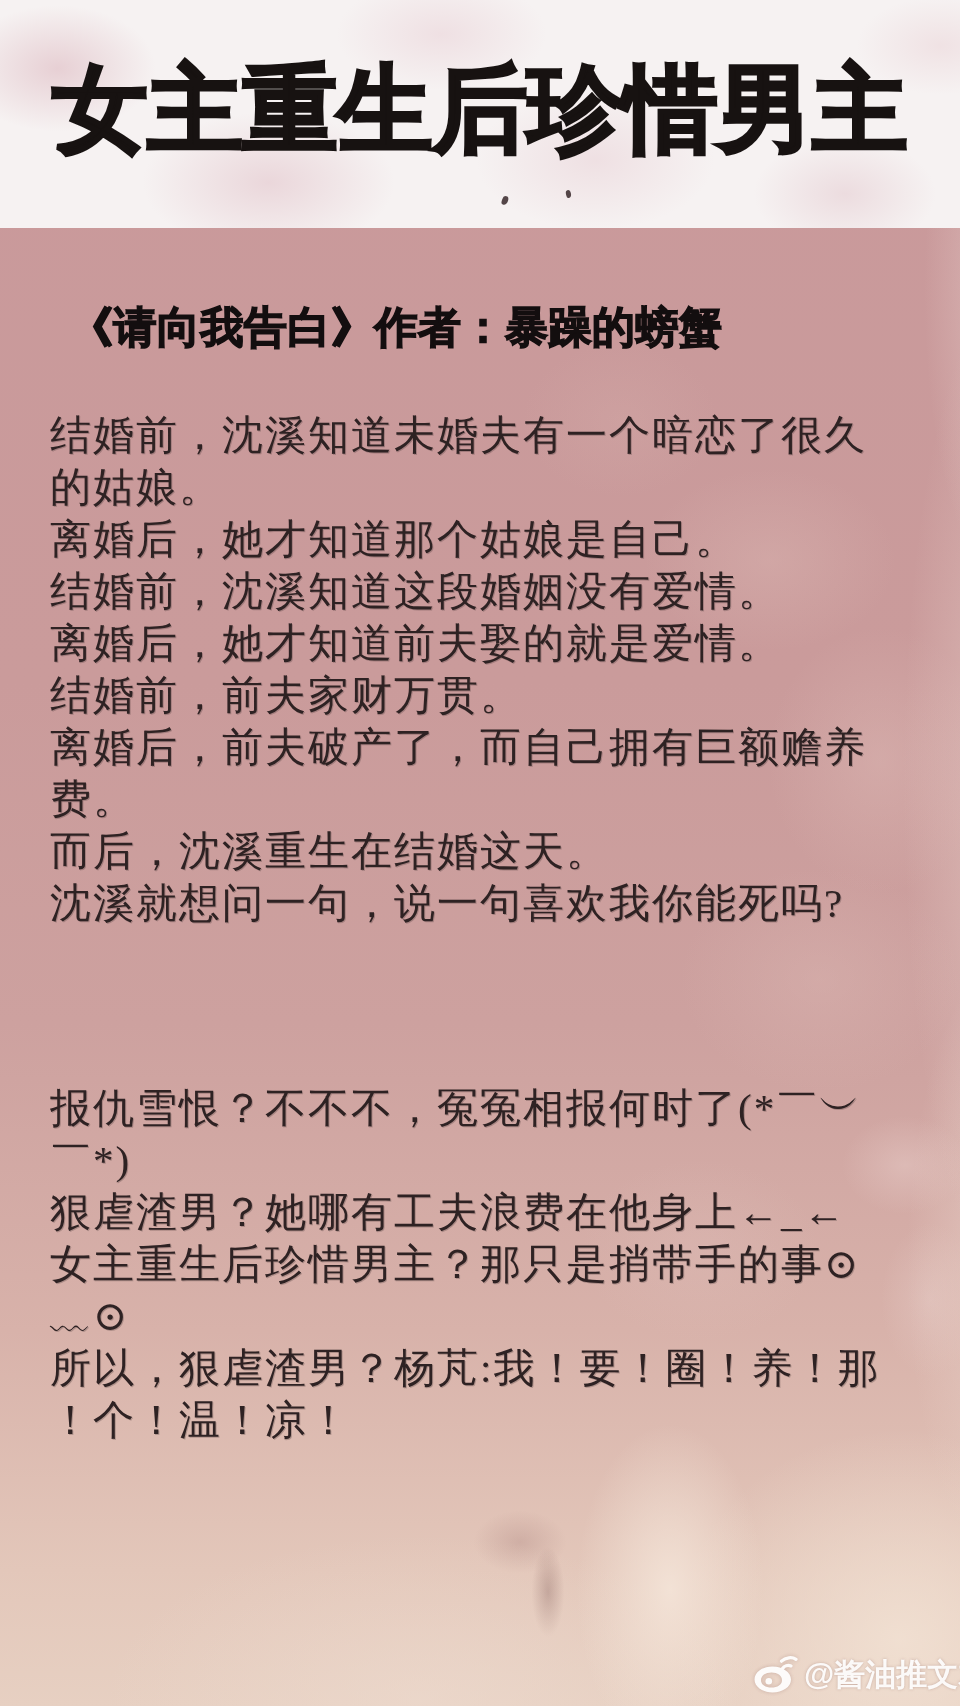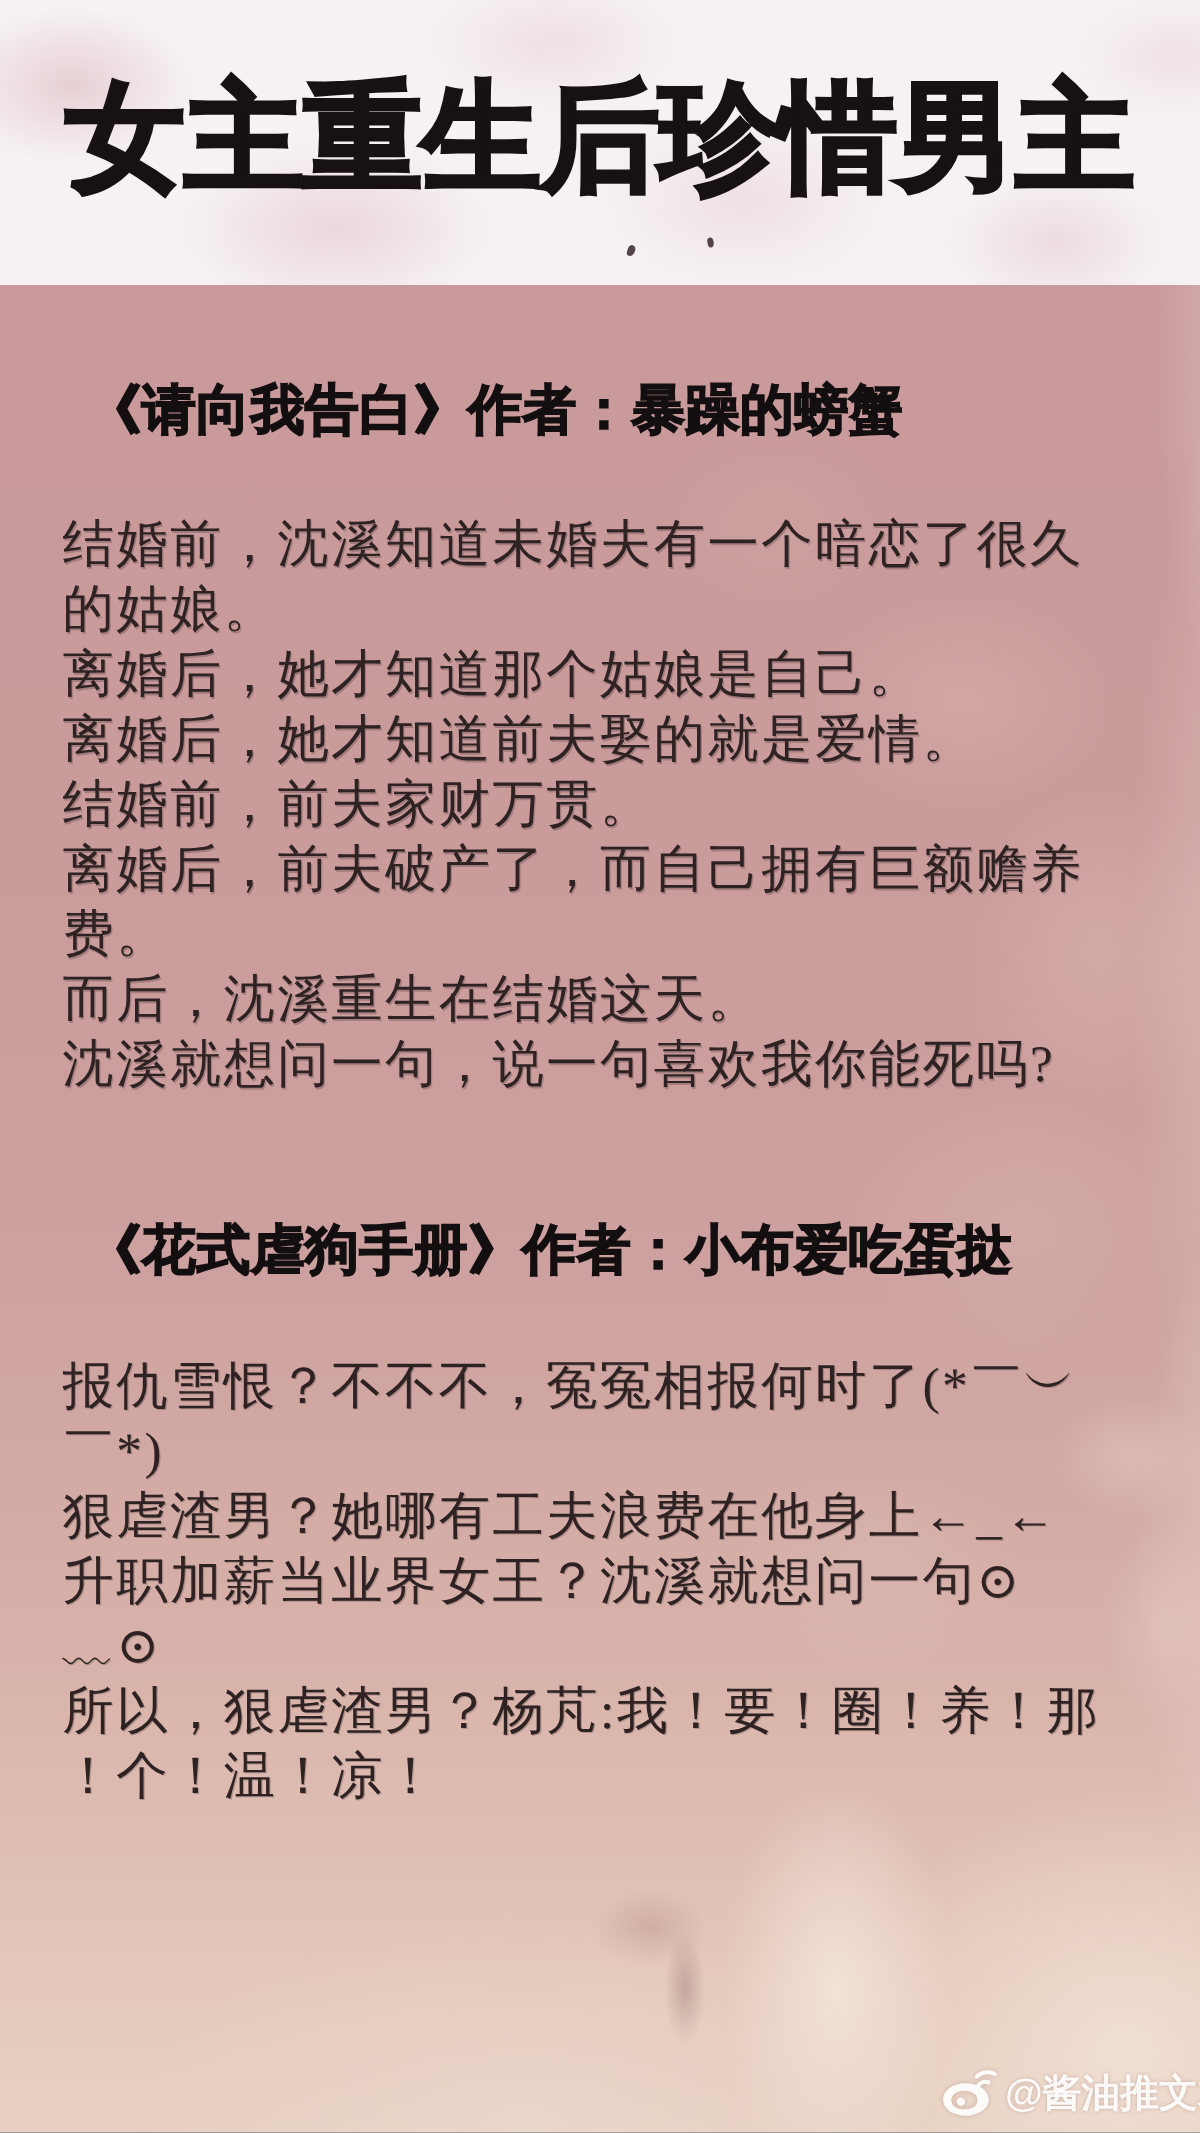"结婚前，沈溪知道这段婚姻没有爱情。" div.body-line { html: none -> <div>结婚前，沈溪知道这段婚姻没有爱情。</div> }
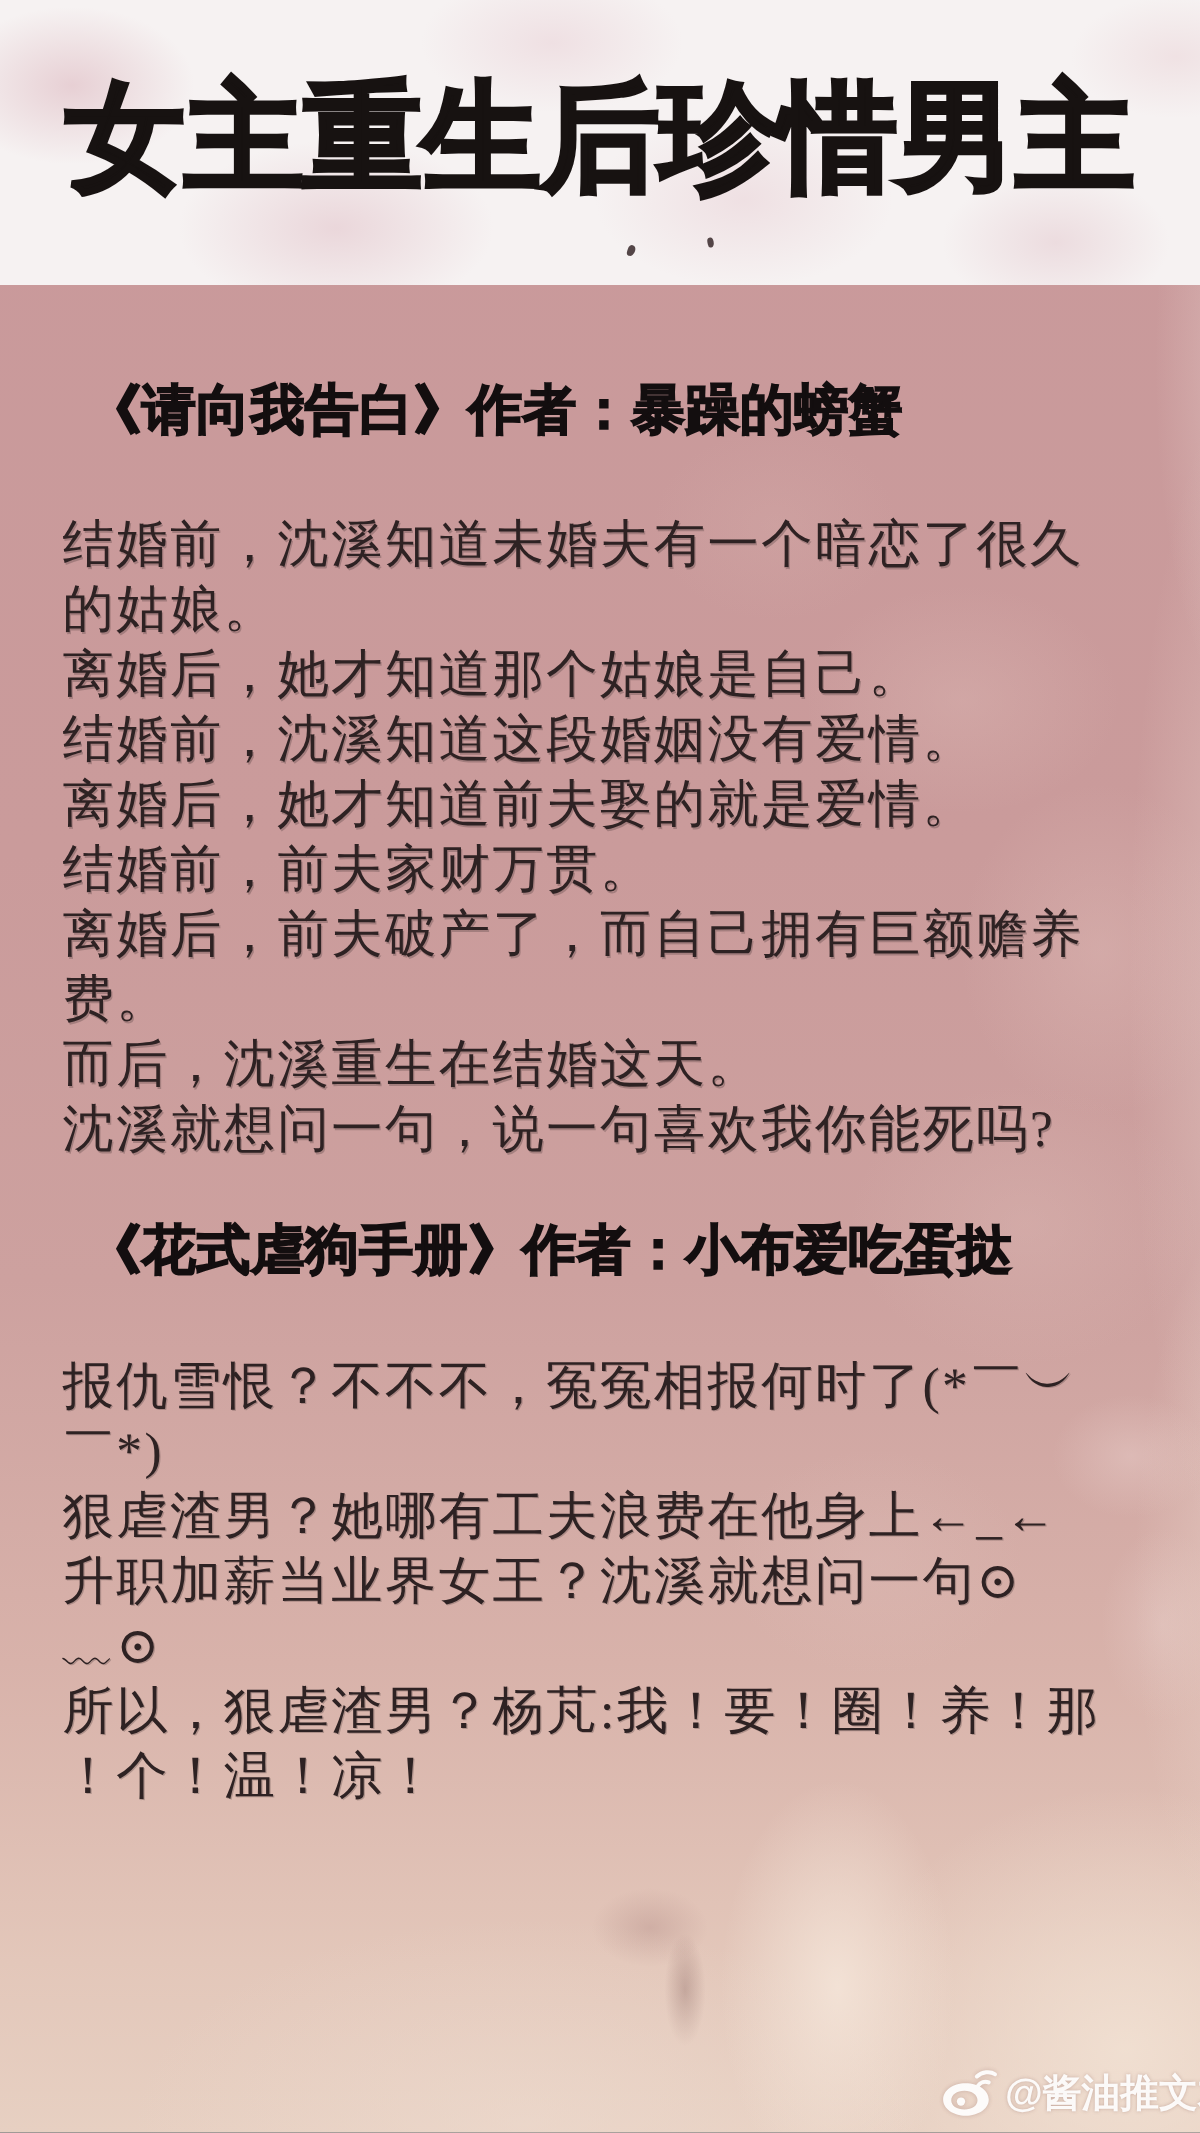"《花式虐狗手册》作者：小布爱吃蛋挞" h2.book-heading { html: <h2>《花式虐狗手册》作者：小布爱吃蛋挞</h2> -> none }
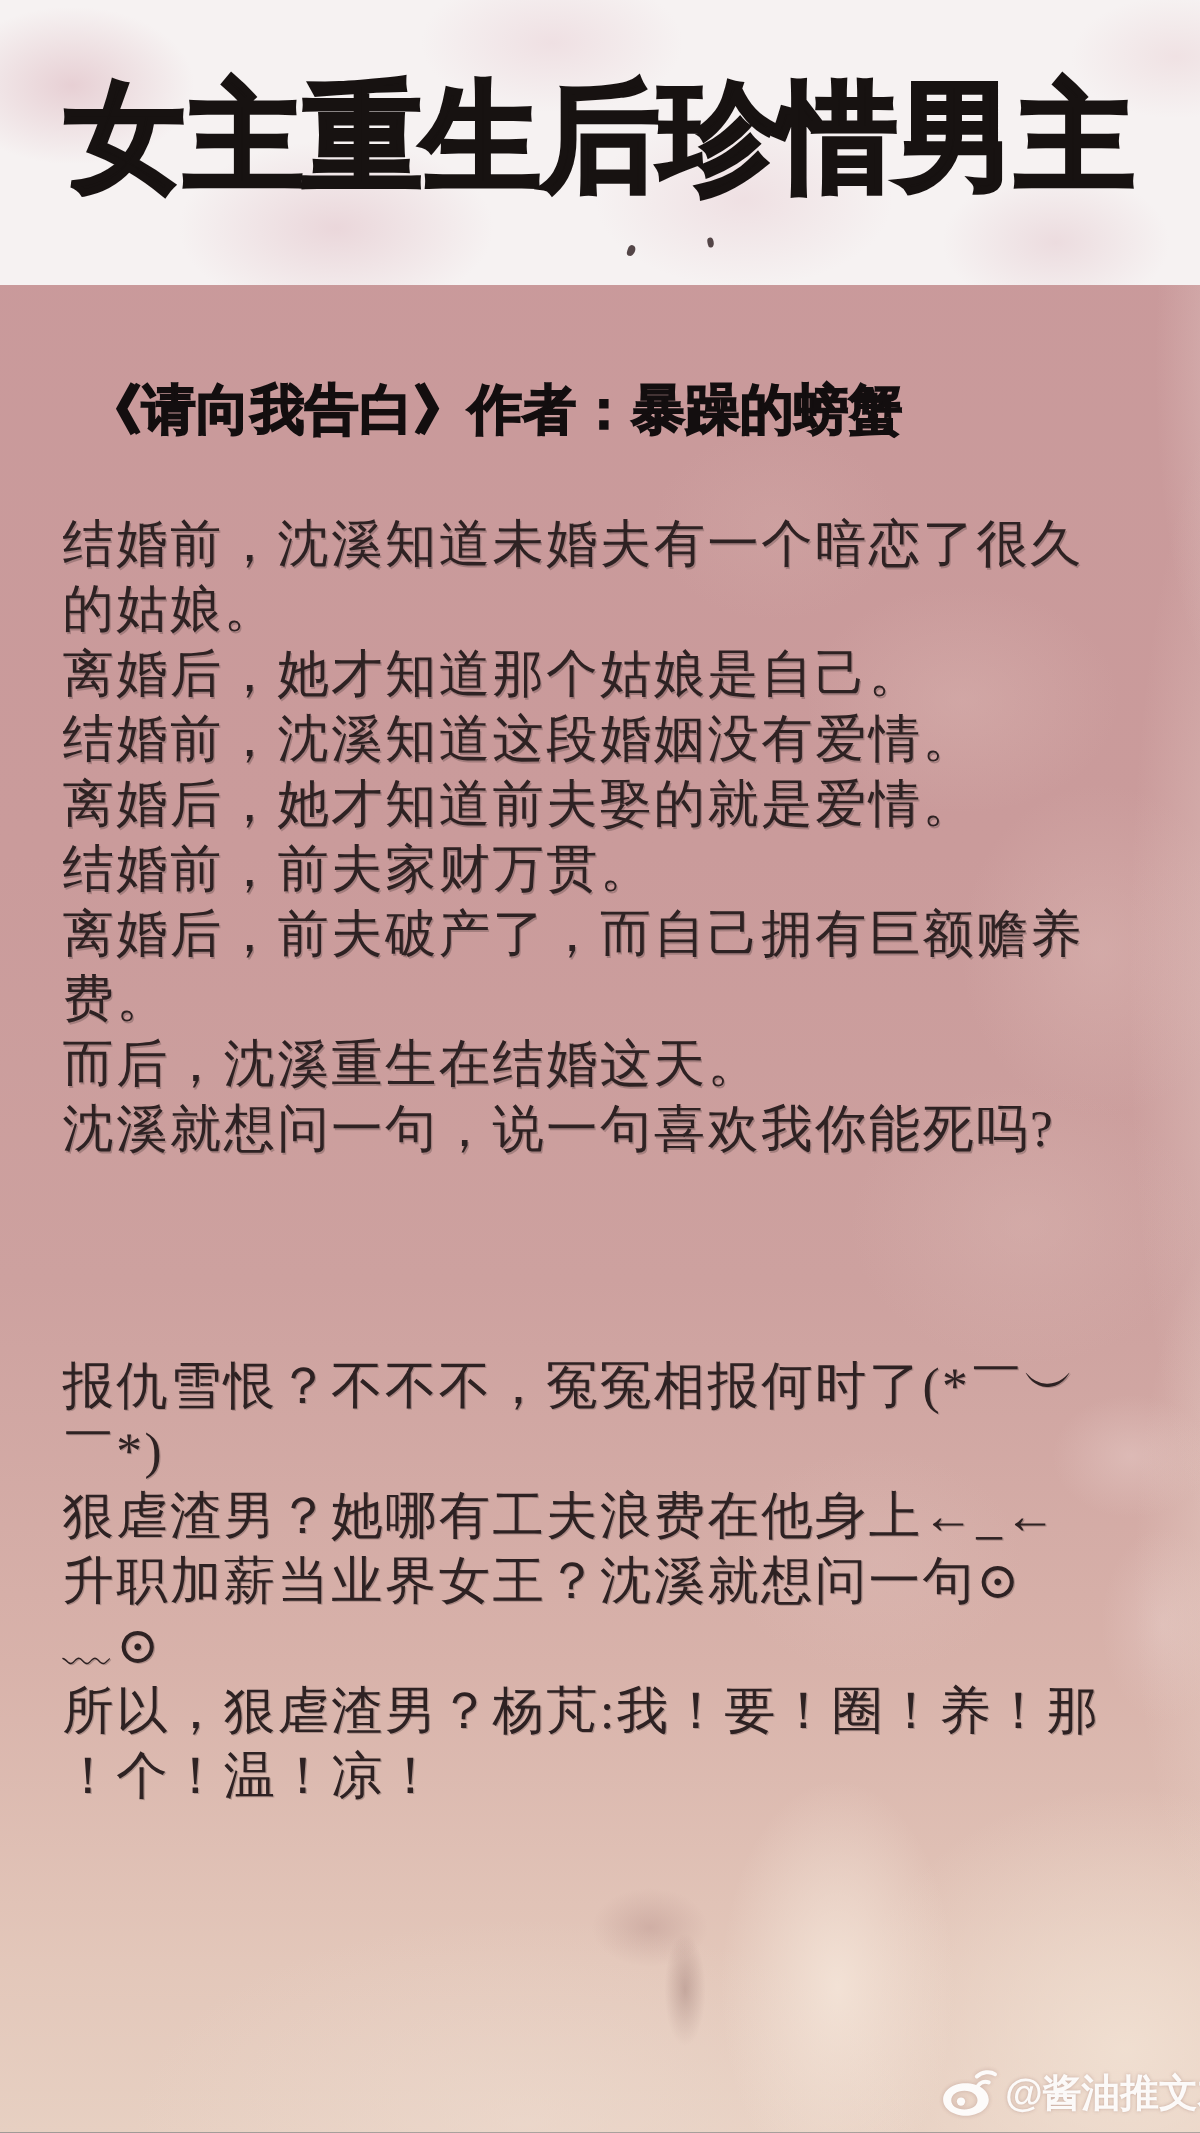"升职加薪当业界女王？沈溪就想问一句⊙" div.body-line { text: 升职加薪当业界女王？沈溪就想问一句 -> 女主重生后珍惜男主？那只是捎带手的事 }
